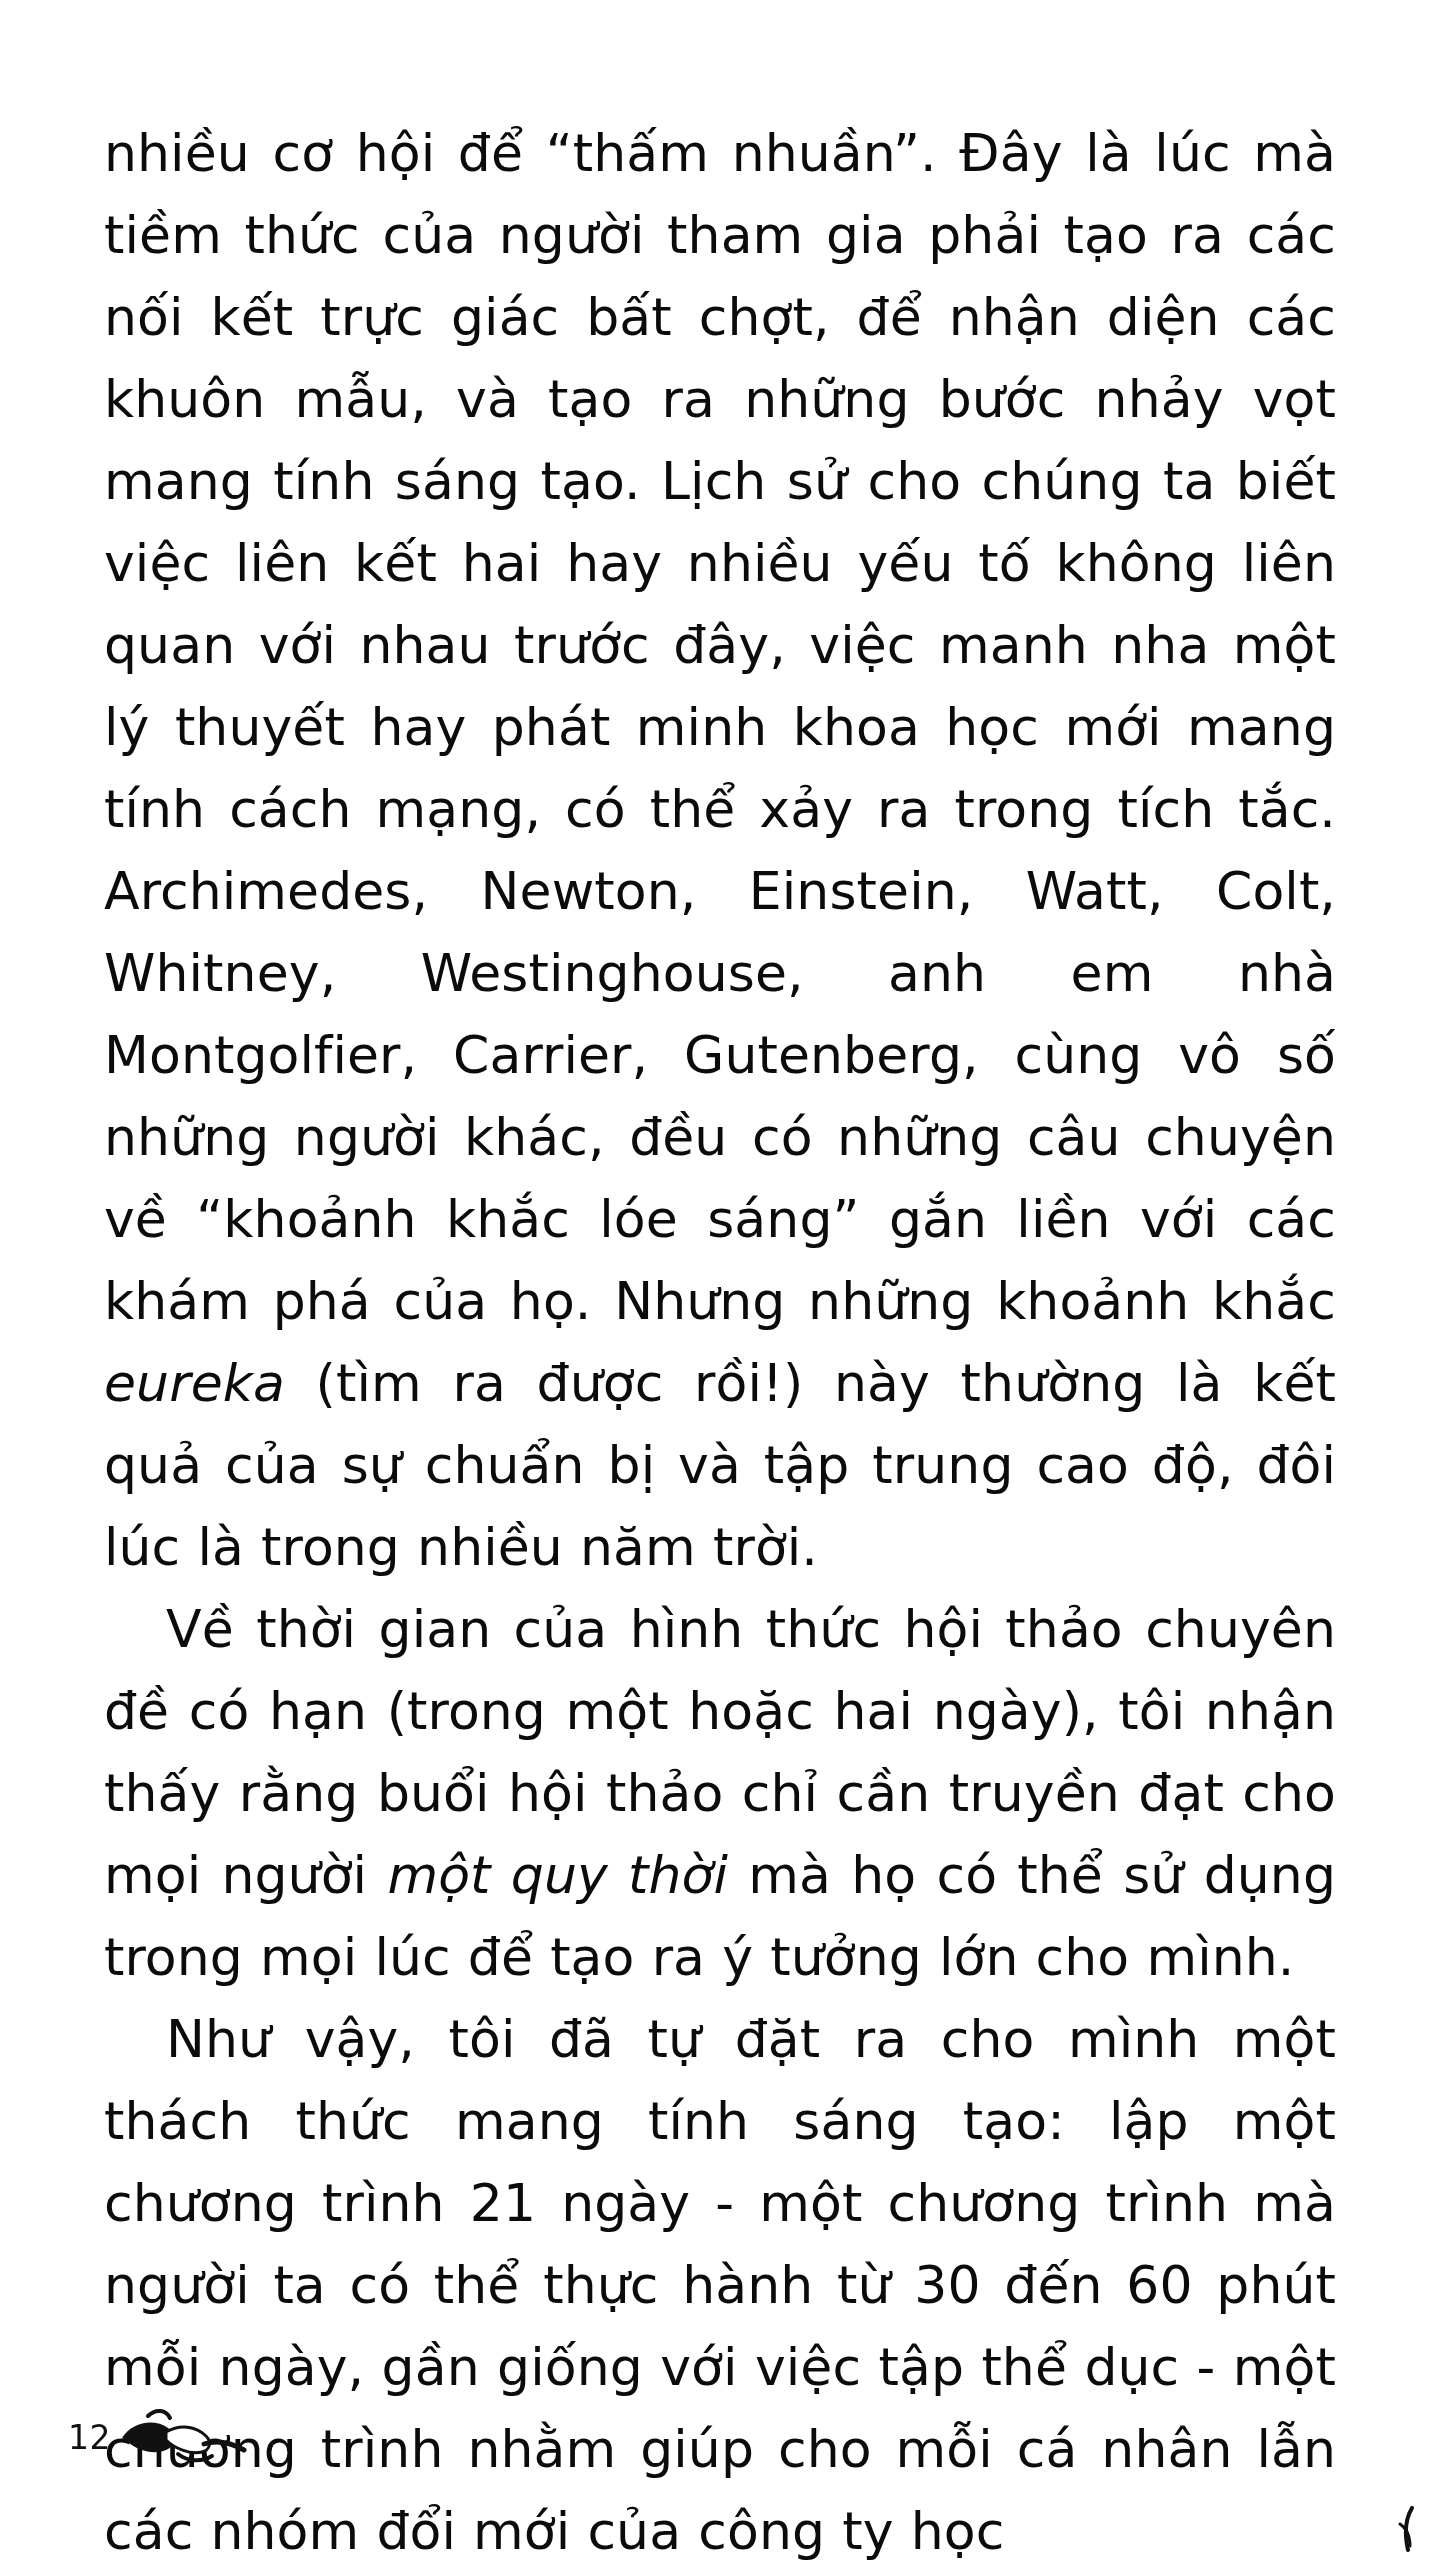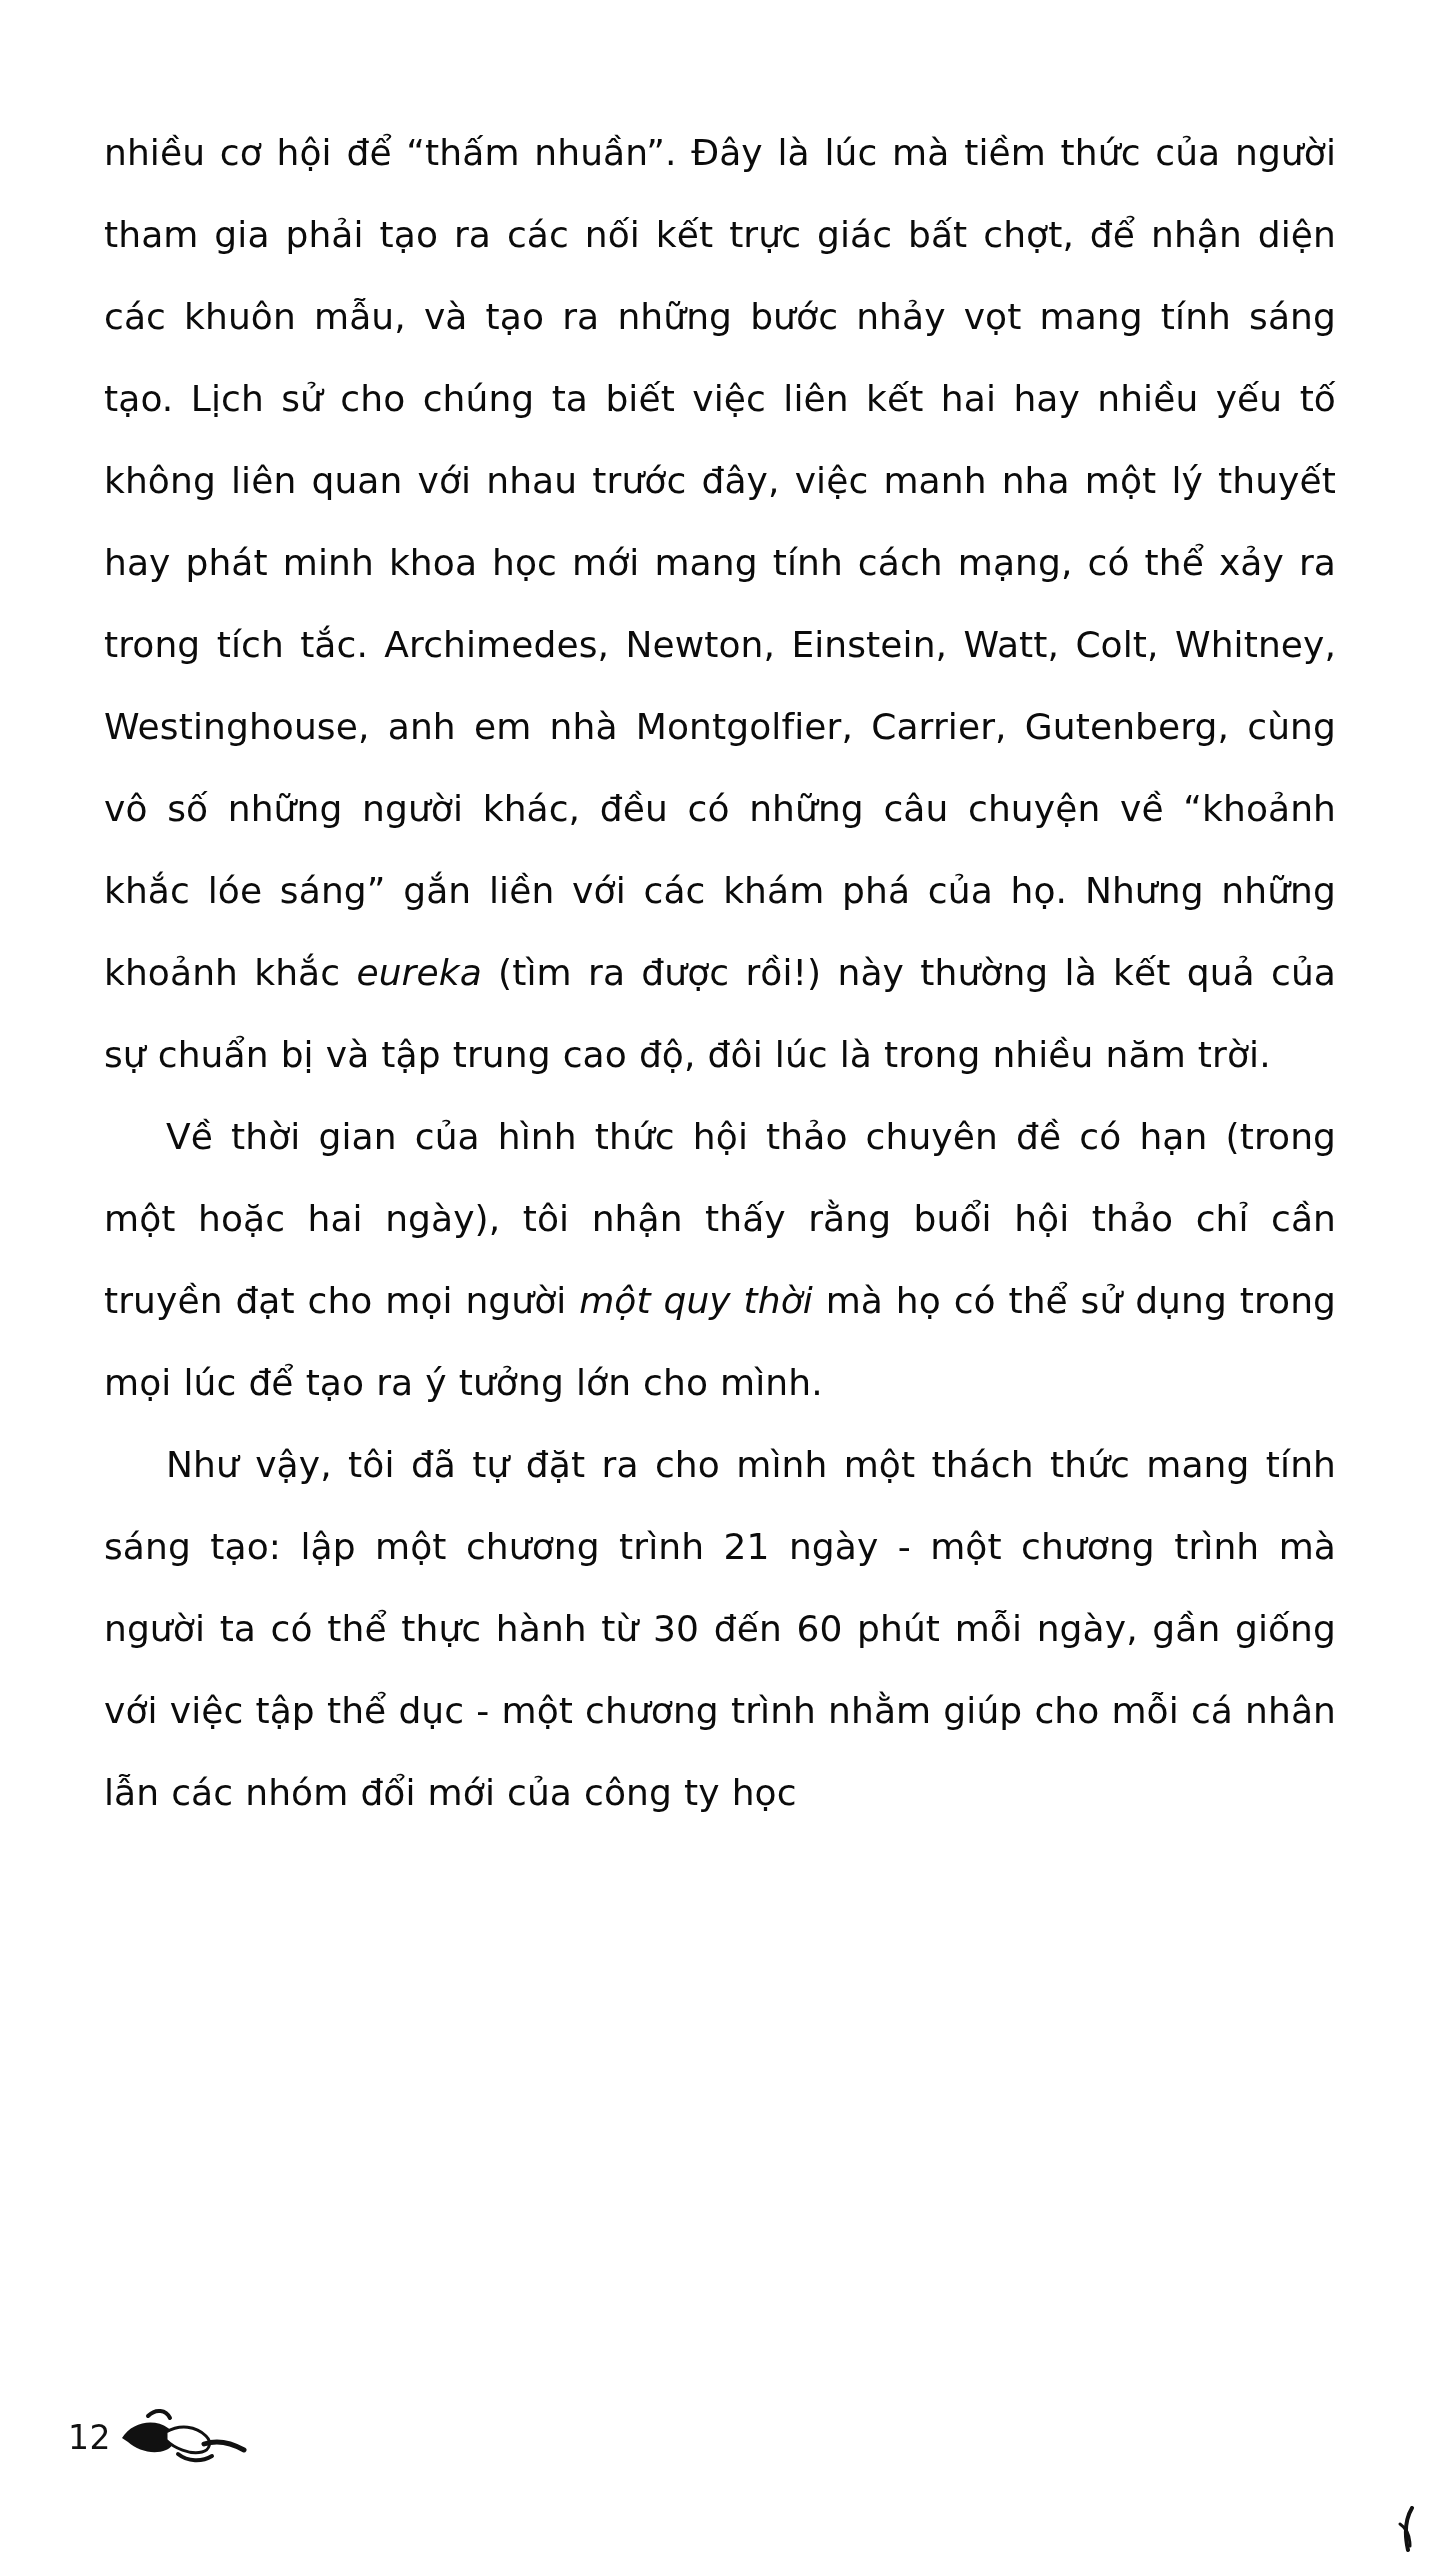"nhiều cơ hội để “thấm" p.para { font-size: 36px -> 52px }
